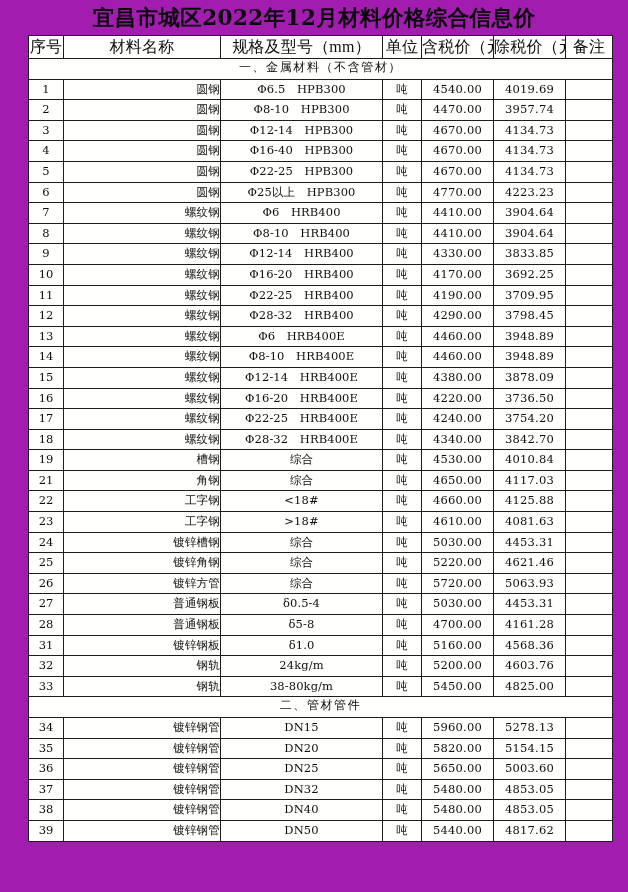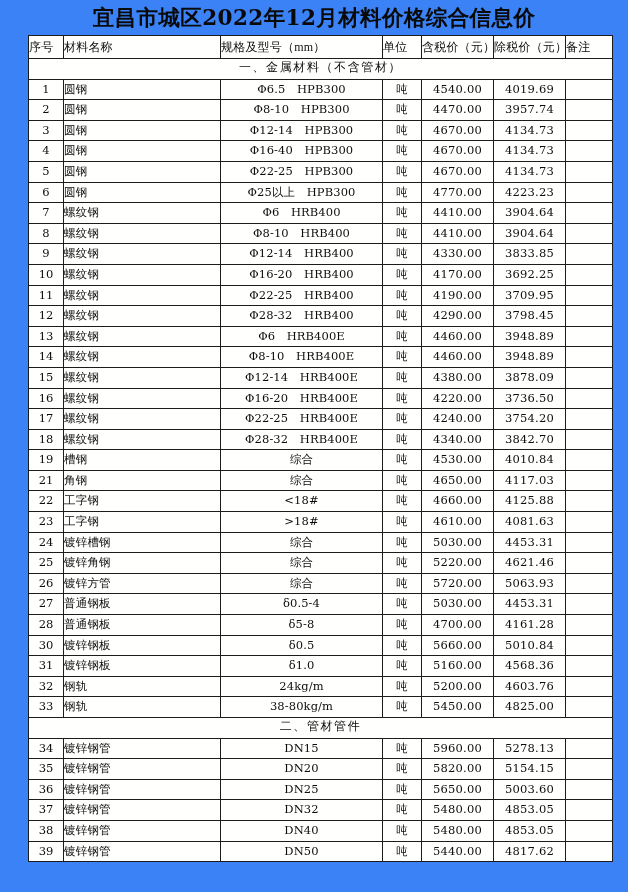"宜昌市城区2022年12月材料价格综合信息价" .page { background: #3b82f6 -> #a21caf }
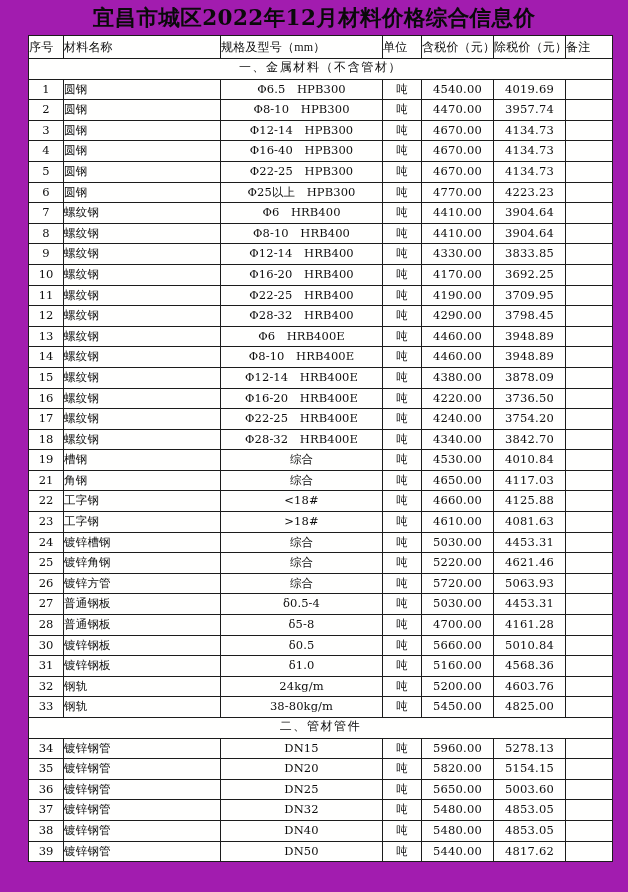"序号" table.price-table thead th { font-size: 12px -> 16px; text-align: left -> center }
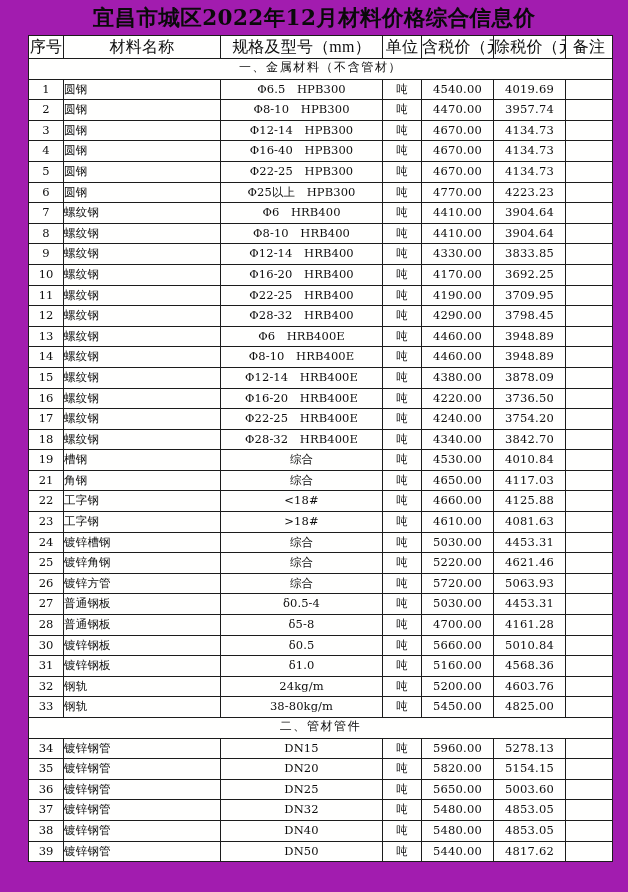"圆钢" td.c-name-cell { text-align: left -> right }
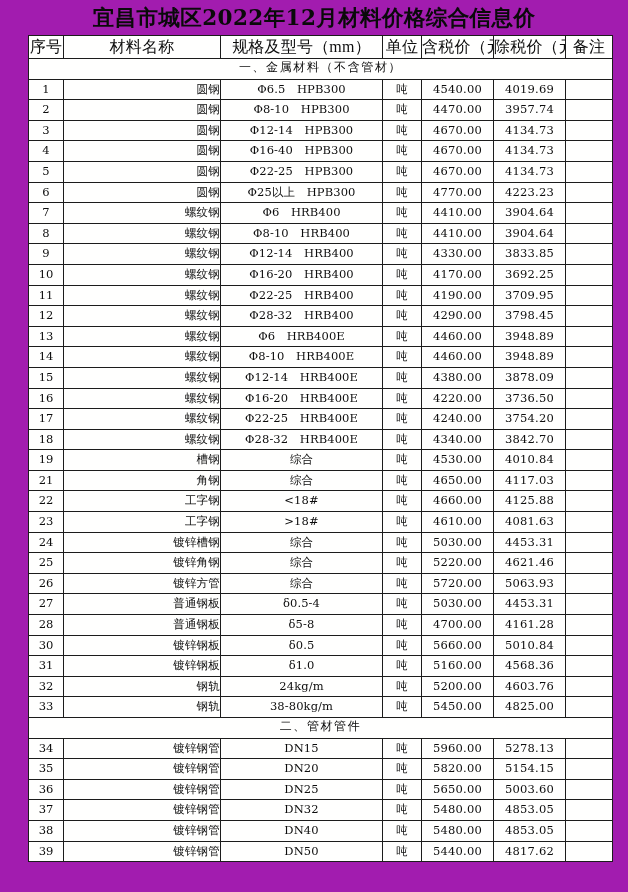"30" tr { html: <tr> <td>30</td> <td>镀锌钢板</td> <td>δ0.5</td> <td>吨</td> <td>5660.00</td> <td>5010.84</td> <td></td> </tr> -> none }
